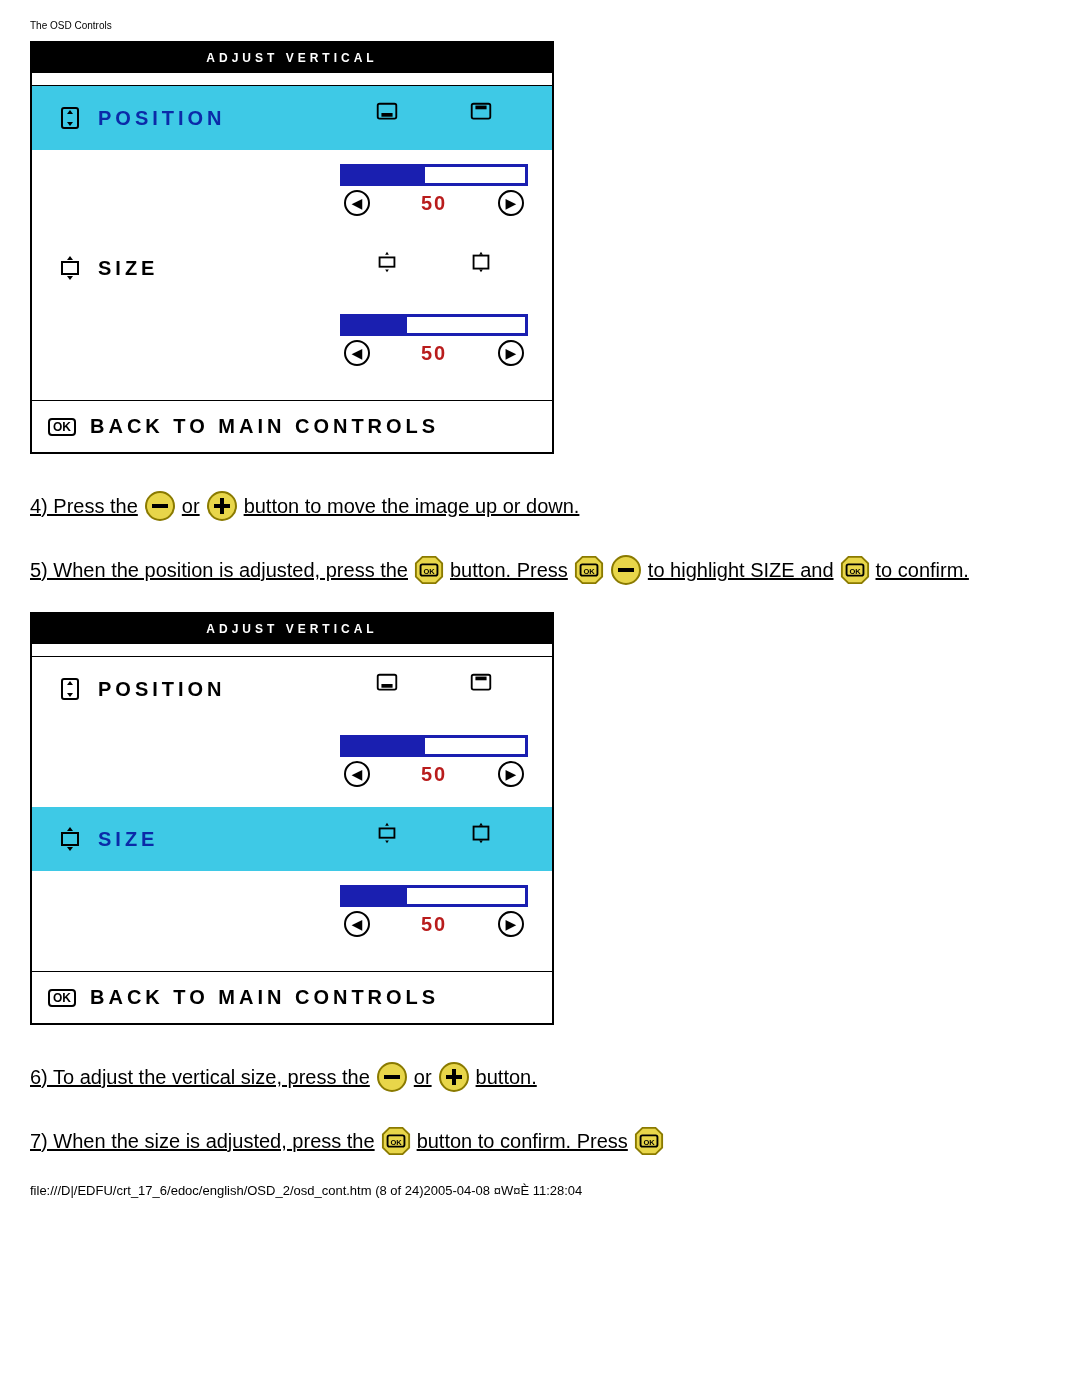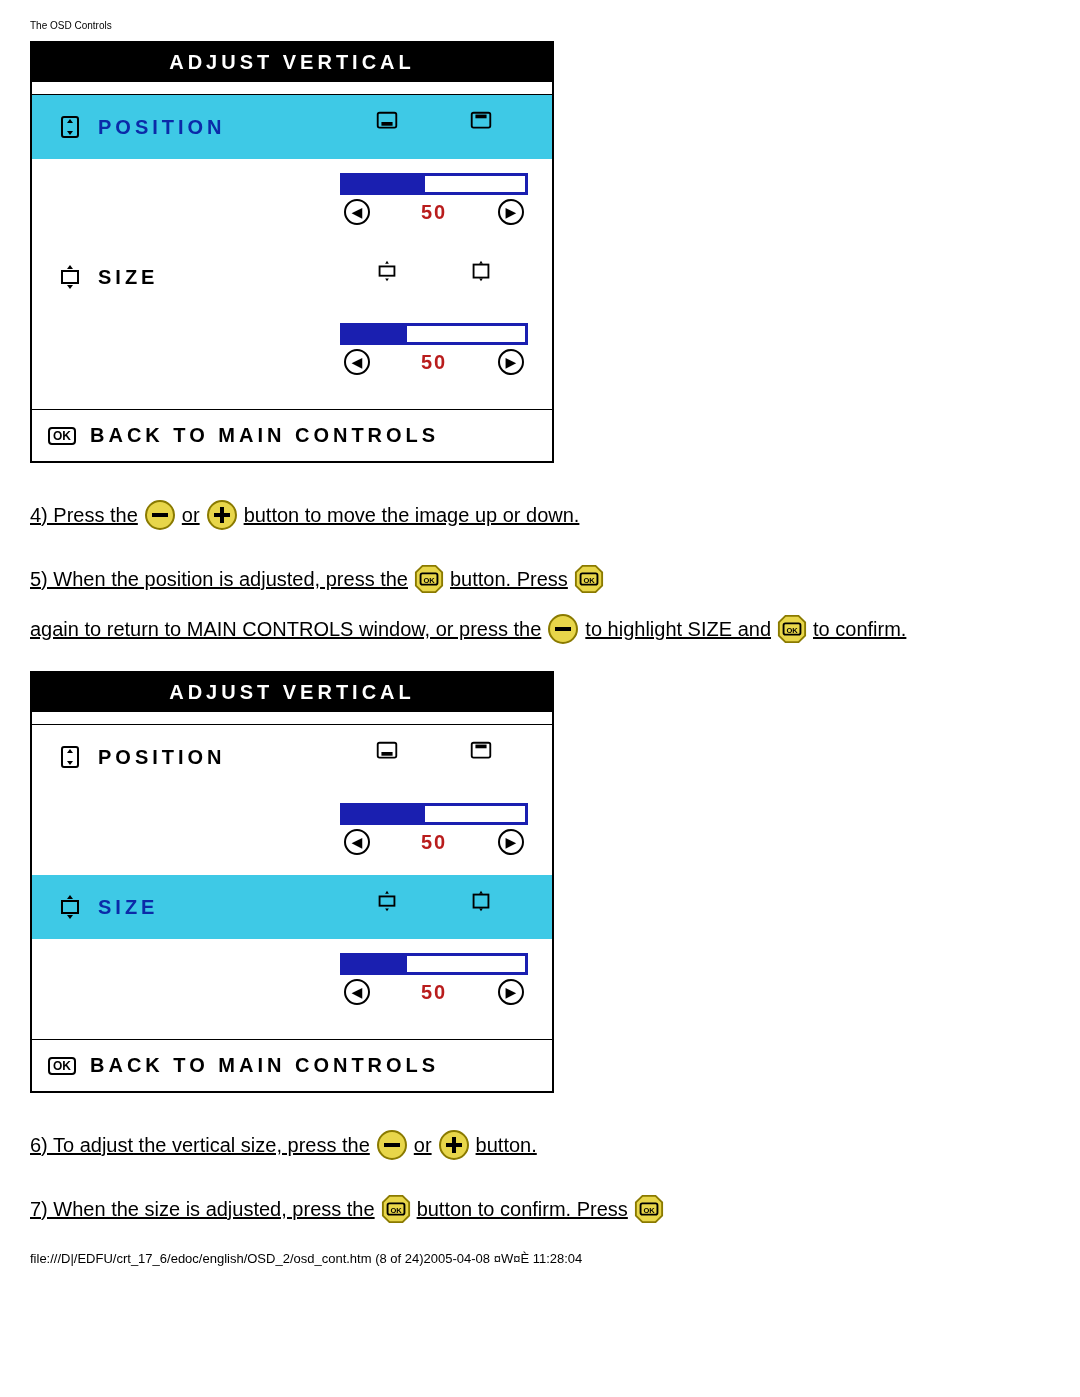"ADJUST VERTICAL" .osd-title { font-size: 20px -> 12px }
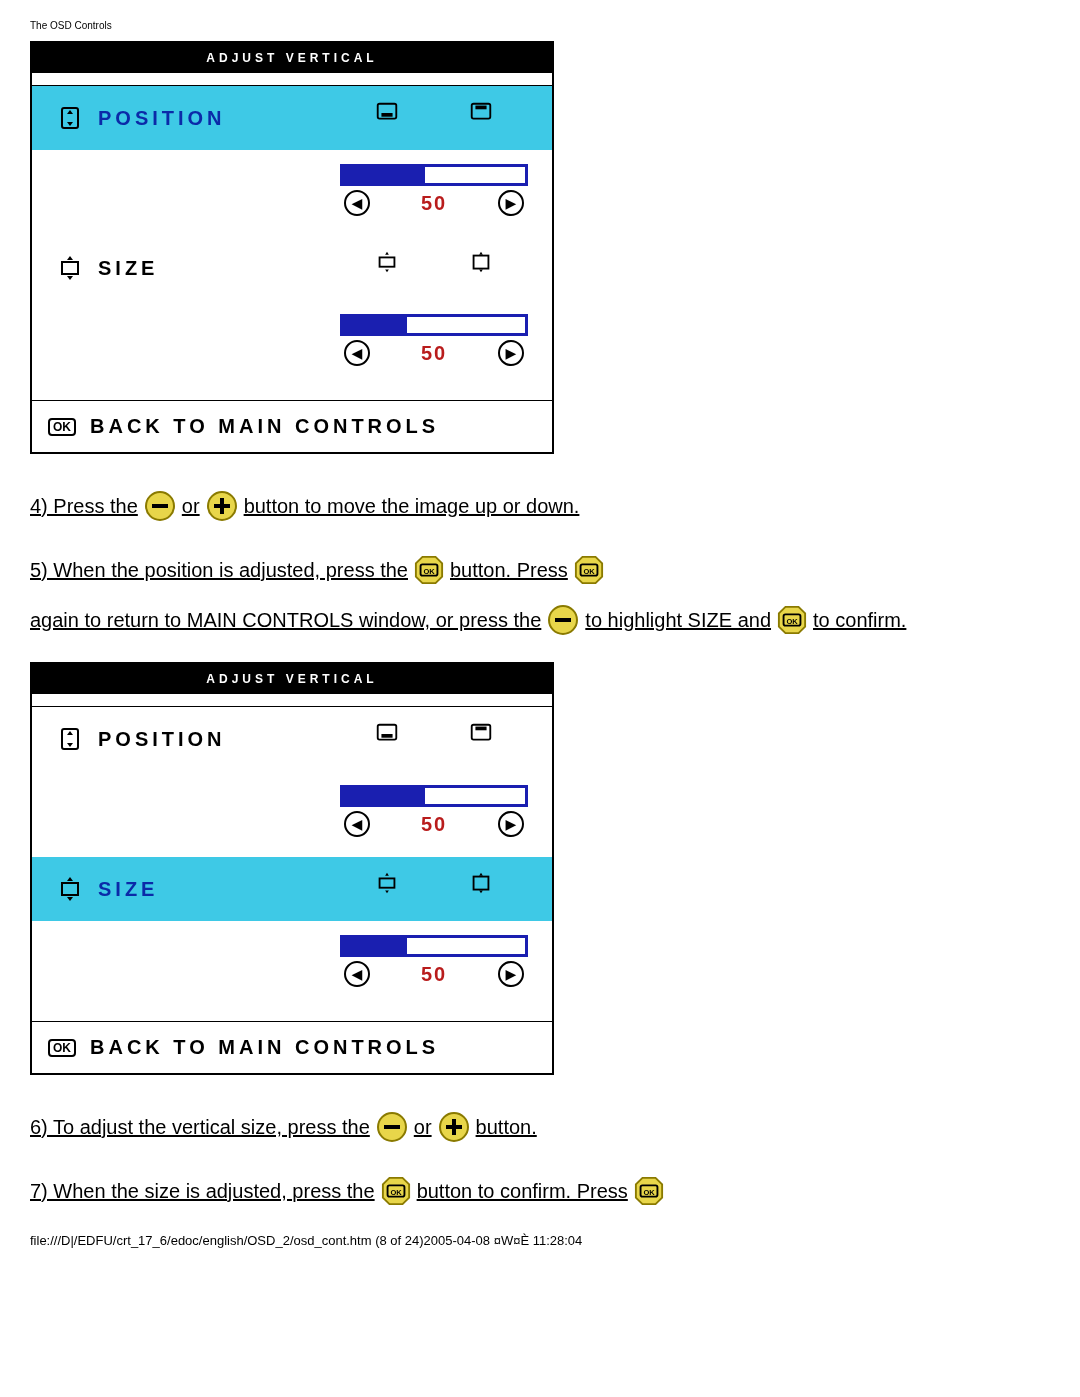"again to return to MAIN" span { html: <span>again to return to MAIN CONTROLS window, or press the</span> -> none }
